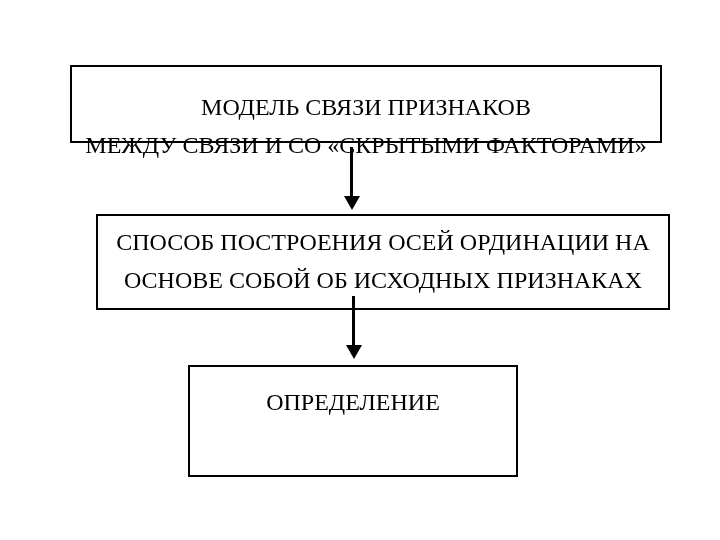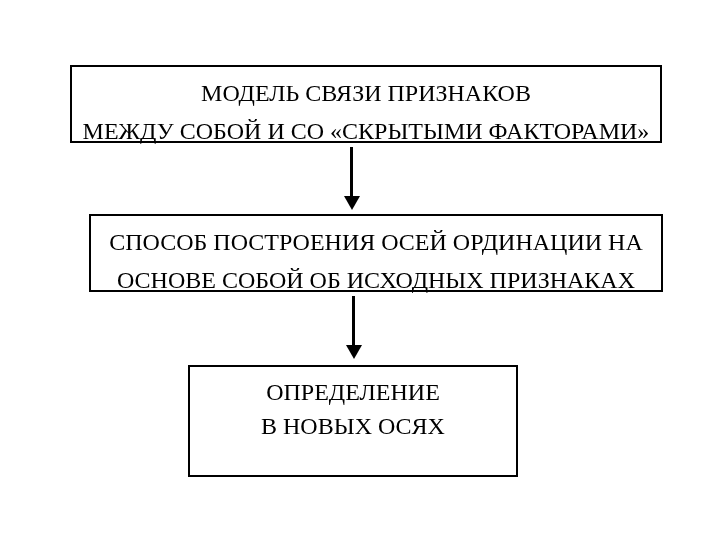"МОДЕЛЬ СВЯЗИ ПРИЗНАКОВ" #box-1 { padding-top: 7px -> 21px }
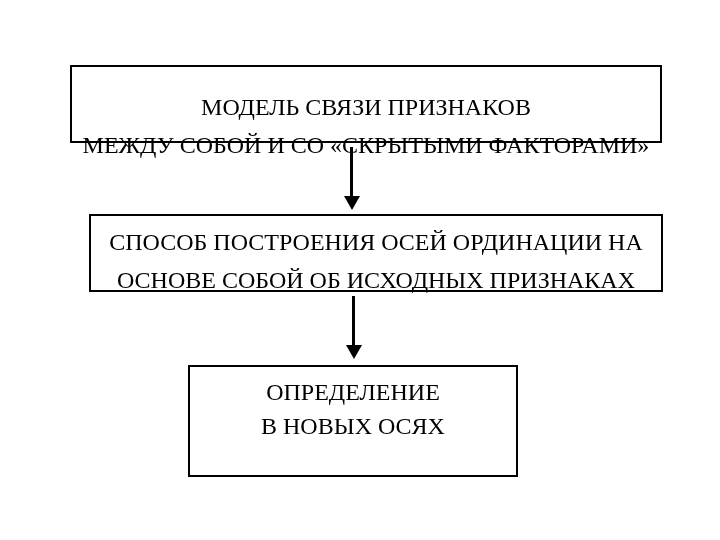"МЕЖДУ СОБОЙ И СО «СКРЫТЫМИ" span.line { text: СОБОЙ -> СВЯЗИ }
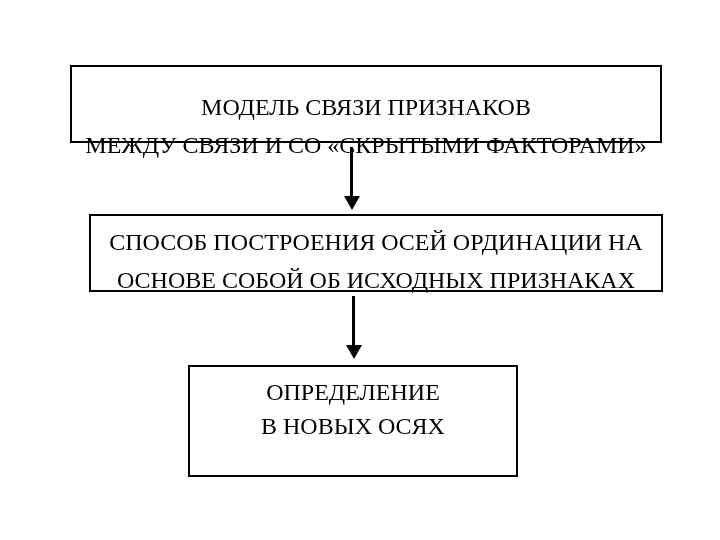"СПОСОБ ПОСТРОЕНИЯ ОСЕЙ ОРДИНАЦИИ НА" #box-2 { height: 78px -> 96px; left: 89px -> 96px }
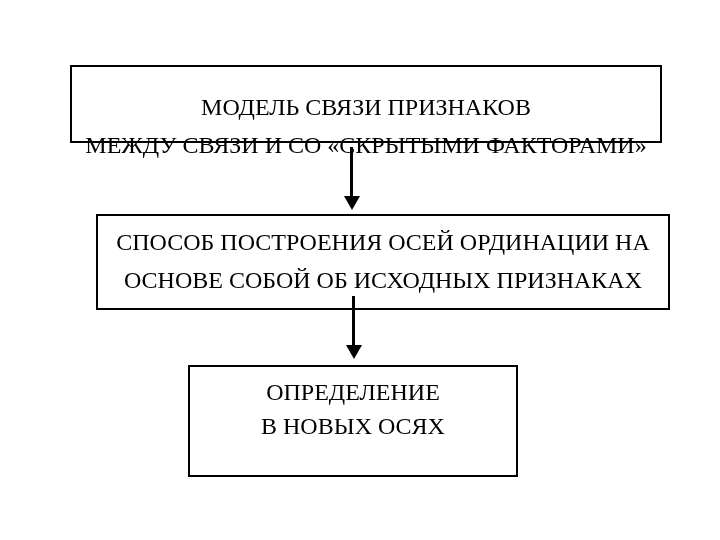"ОПРЕДЕЛЕНИЕ" #box-3 { padding-top: 8px -> 18px }
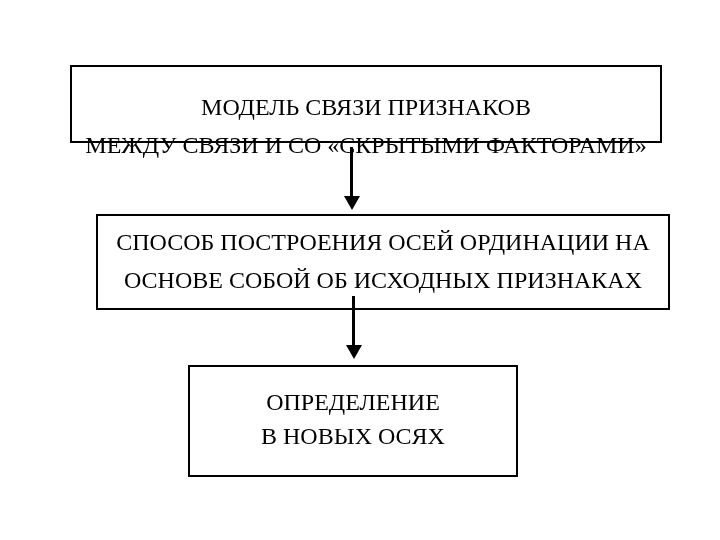"В НОВЫХ ОСЯХ" span.line { html: <span>В НОВЫХ ОСЯХ</span> -> none }
